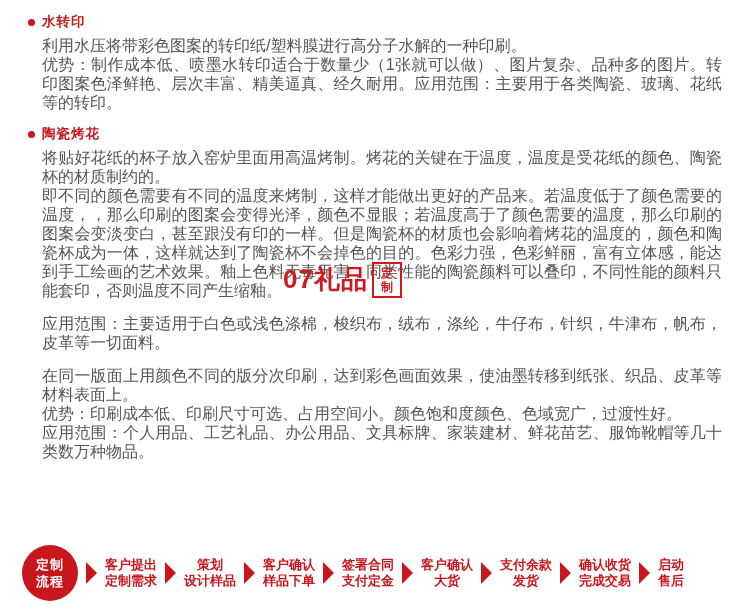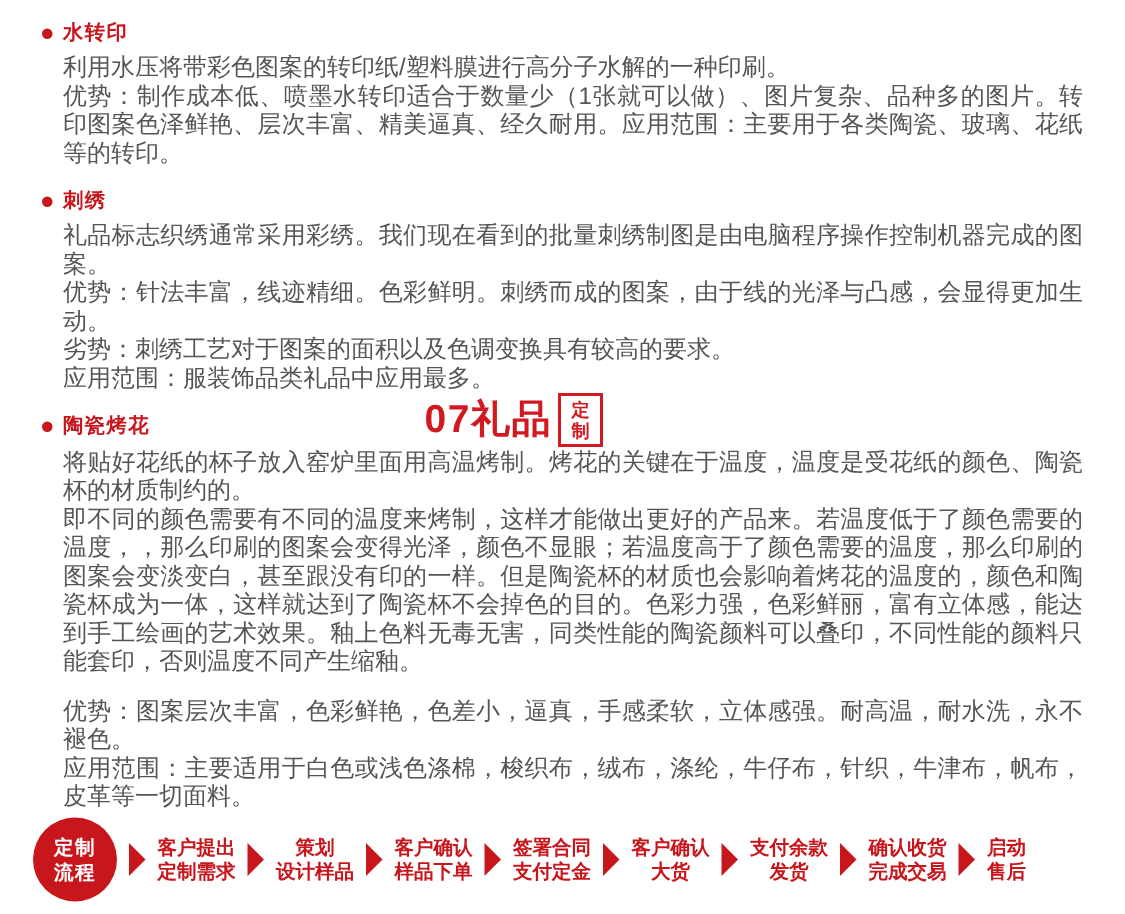"刺绣" div.section { html: <div> <div> <span></span> <span>刺绣</span> </div> <div> <div>礼品标志织绣通常采用彩绣。我们现在看到的批量刺绣制图是由电脑程序操作控制机器完成的图案。</div> <div>优势：针法丰富，线迹精细。色彩鲜明。刺绣而成的图案，由于线的光泽与凸感，会显得更加生动。</div> <div>劣势：刺绣工艺对于图案的面积以及色调变换具有较高的要求。</div> <div>应用范围：服装饰品类礼品中应用最多。</div> </div> </div> -> none }
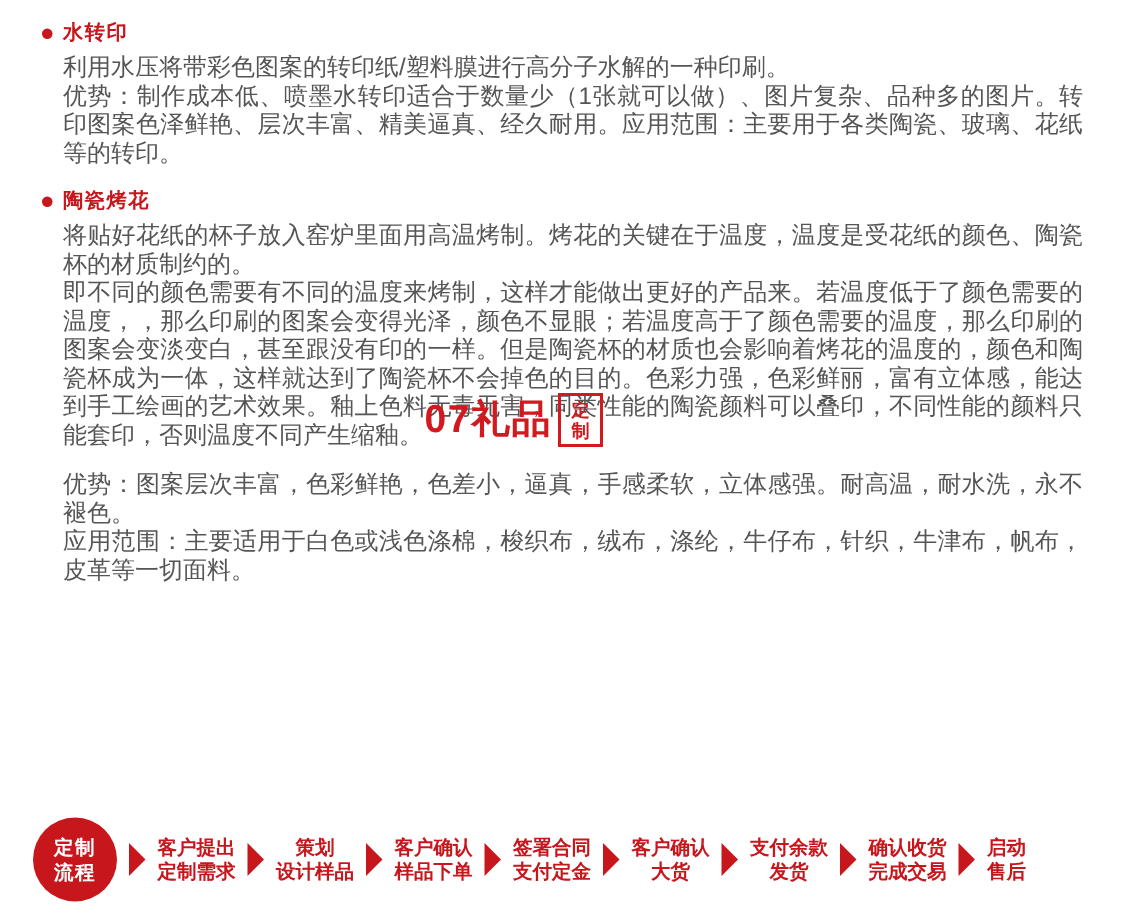"优势：图案层次丰富，色彩鲜艳，色差小，逼真，手感柔软，立体感强。耐高温，耐水洗，" div.line { html: <div>优势：图案层次丰富，色彩鲜艳，色差小，逼真，手感柔软，立体感强。耐高温，耐水洗，永不褪色。</div> -> none }
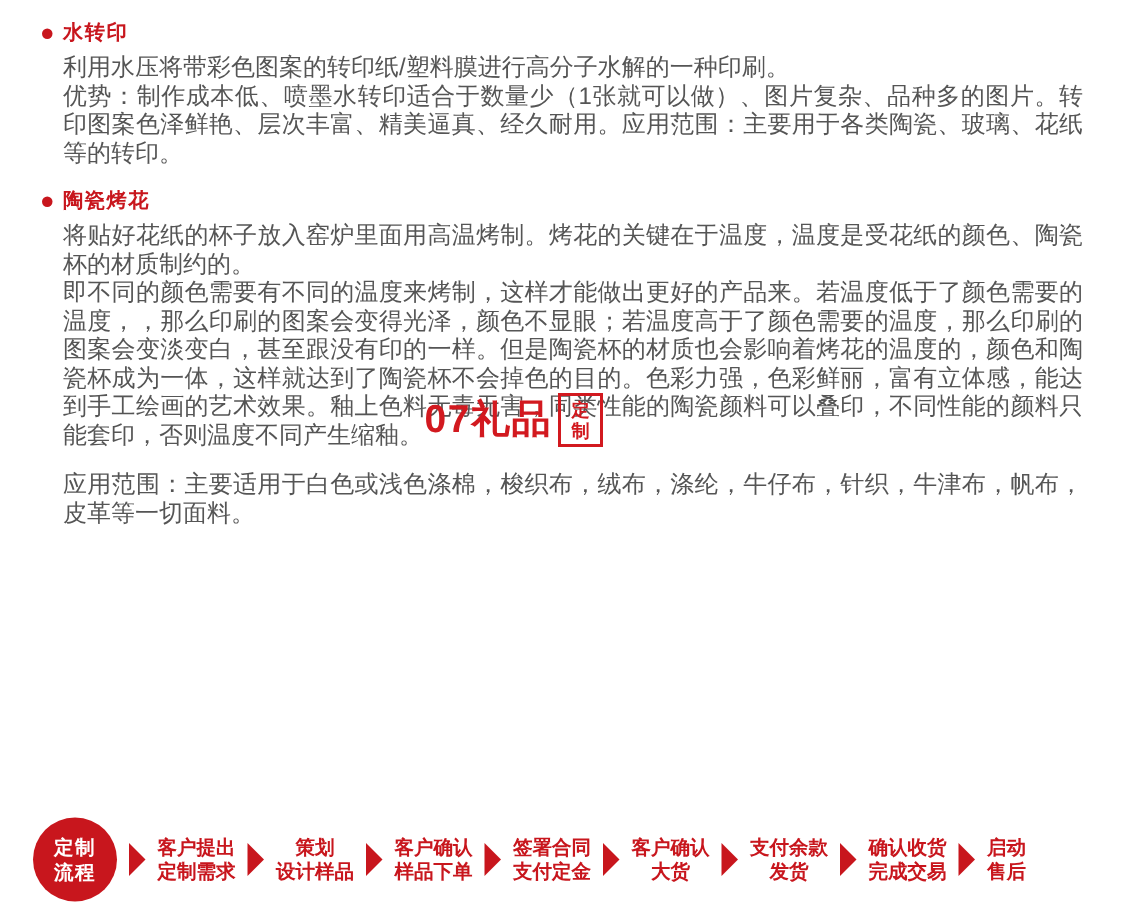"在同一版面上用颜色不同的版分次印刷，达到彩色画面效果，使油墨转移到纸张、织品、皮" div.sec-body { html: none -> <div> <div>在同一版面上用颜色不同的版分次印刷，达到彩色画面效果，使油墨转移到纸张、织品、皮革等材料表面上。</div> <div>优势：印刷成本低、印刷尺寸可选、占用空间小。颜色饱和度颜色、色域宽广，过渡性好。</div> <div>应用范围：个人用品、工艺礼品、办公用品、文具标牌、家装建材、鲜花苗艺、服饰靴帽等几十类数万种物品。</div> </div> }
